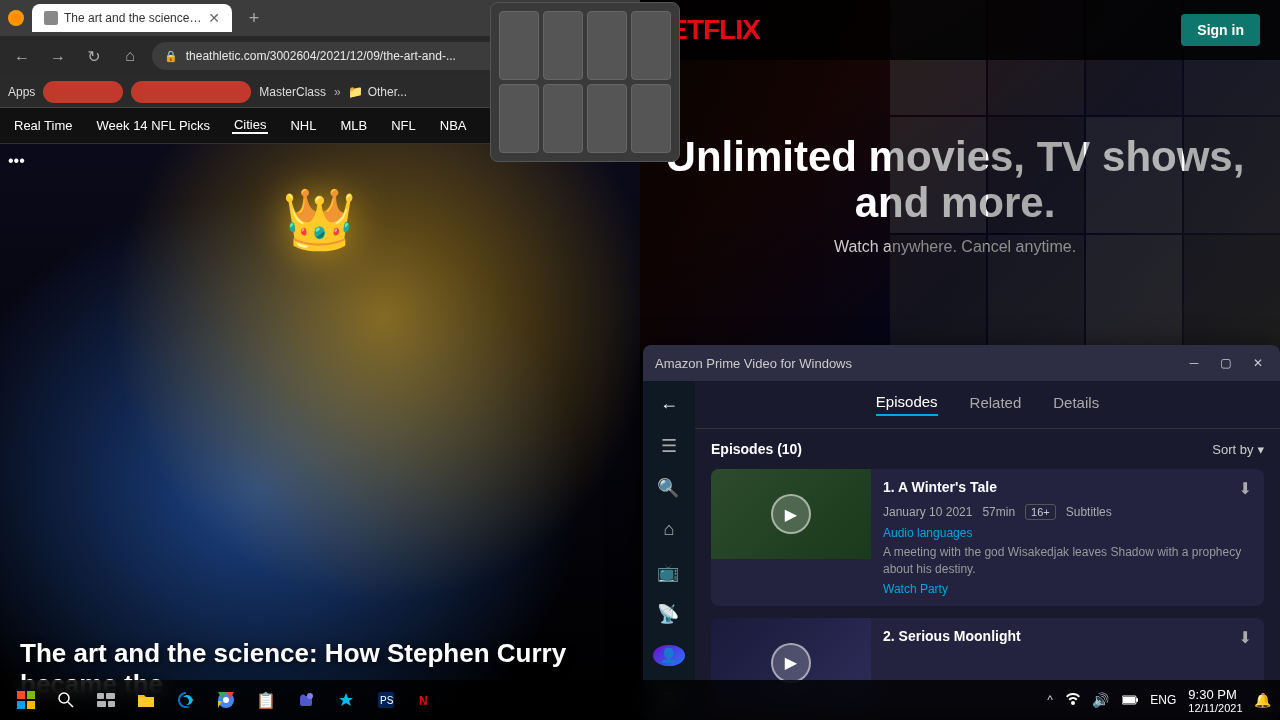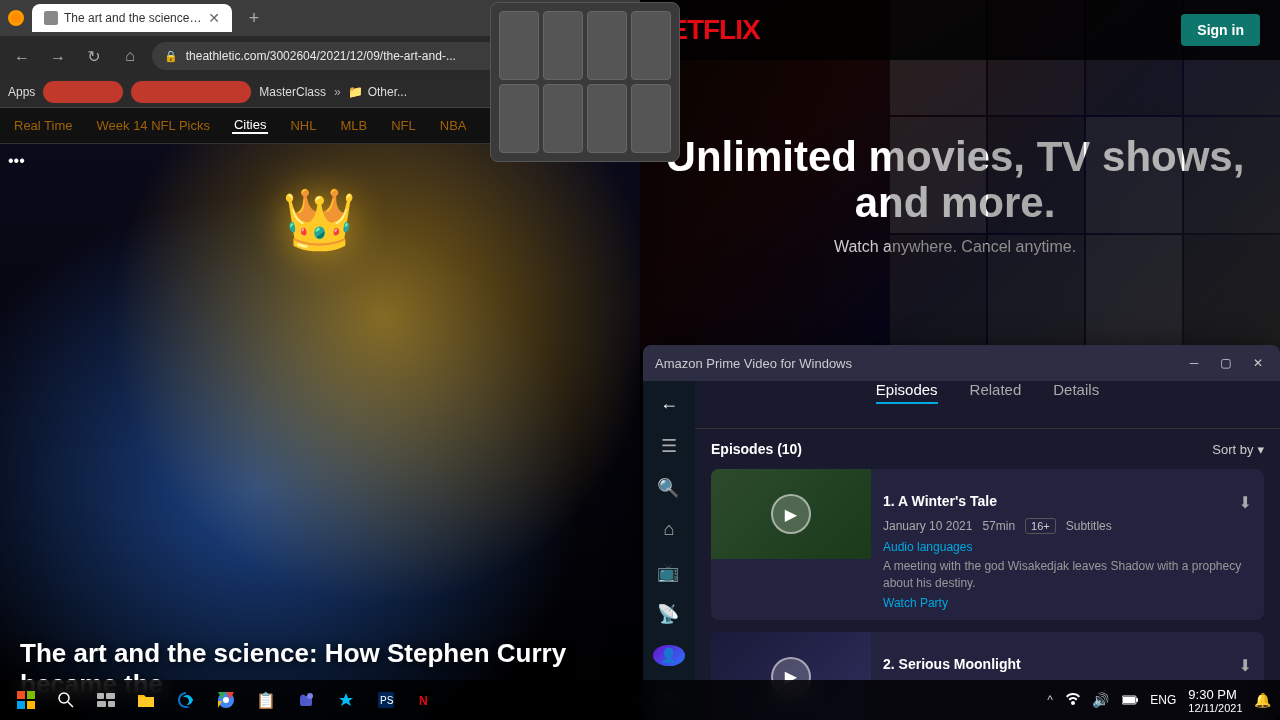"Real Time" .athletic-nav-item { color: #a16207 -> #ffffff }
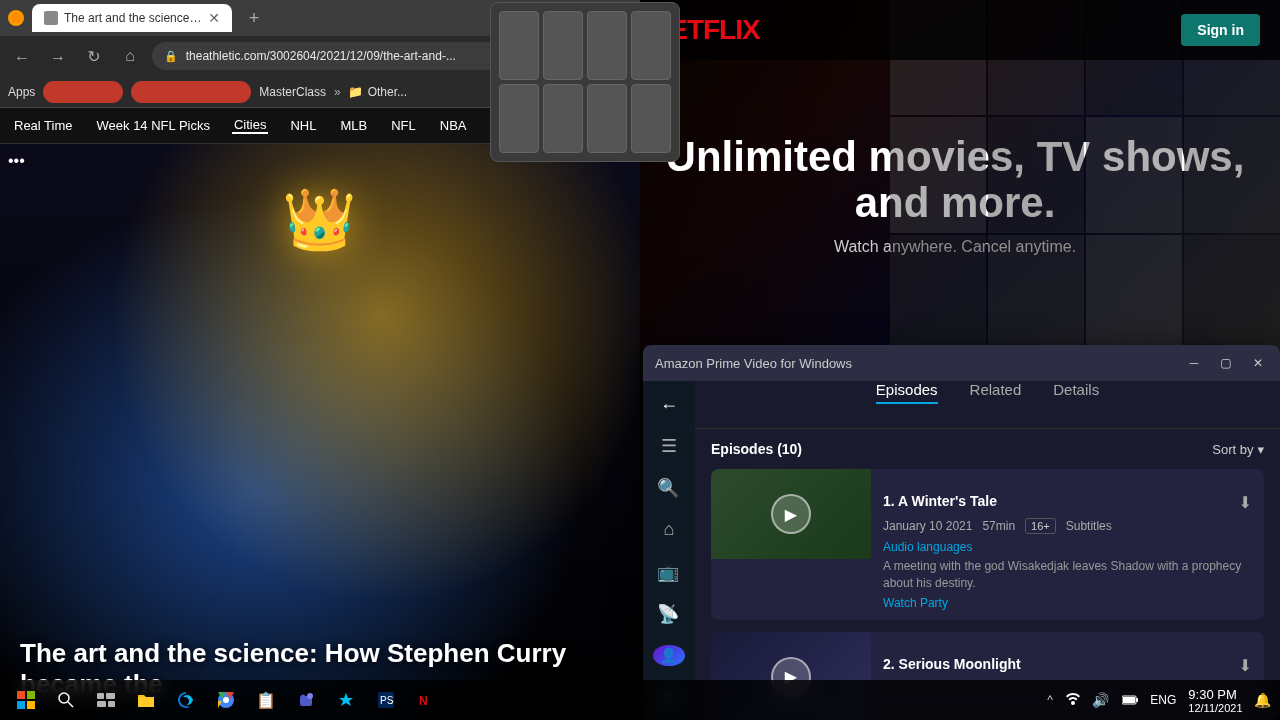"Episodes" .prime-tabs { align-items: flex-start -> center }
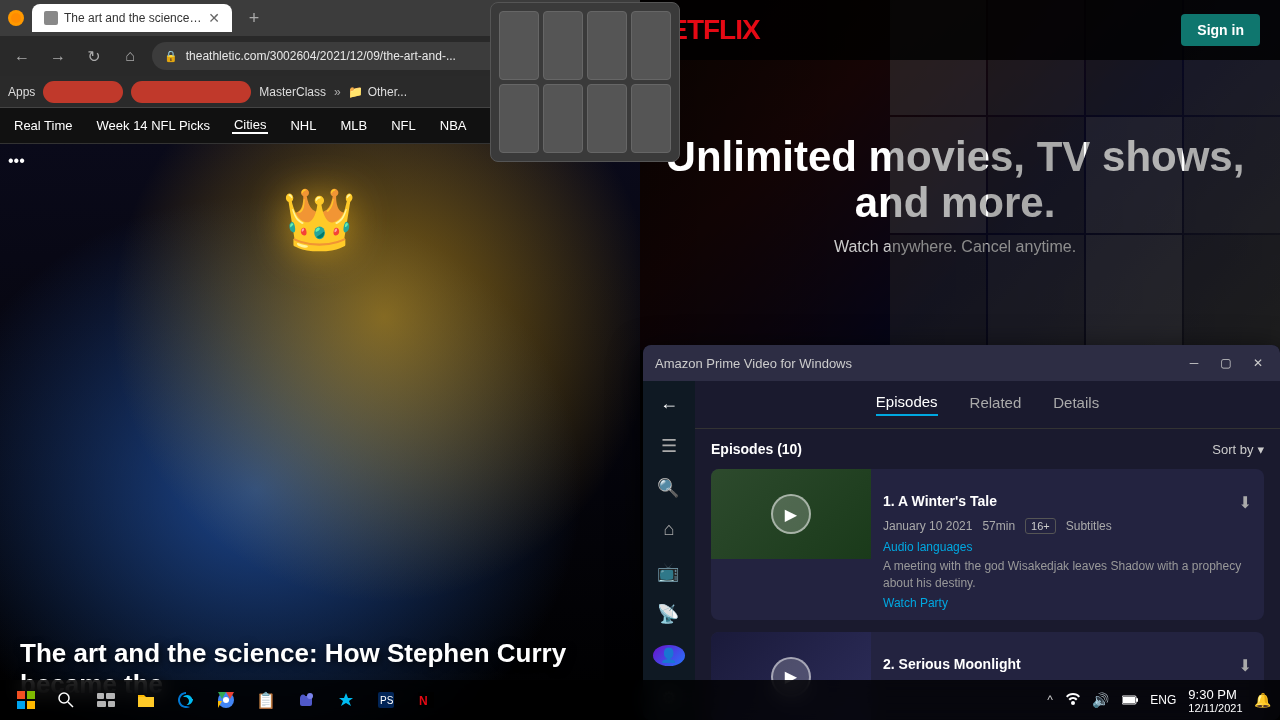"1. A Winter's Tale" .prime-episode-info { padding: 24px 12px 10px 0 -> 10px 12px 10px 0 }
